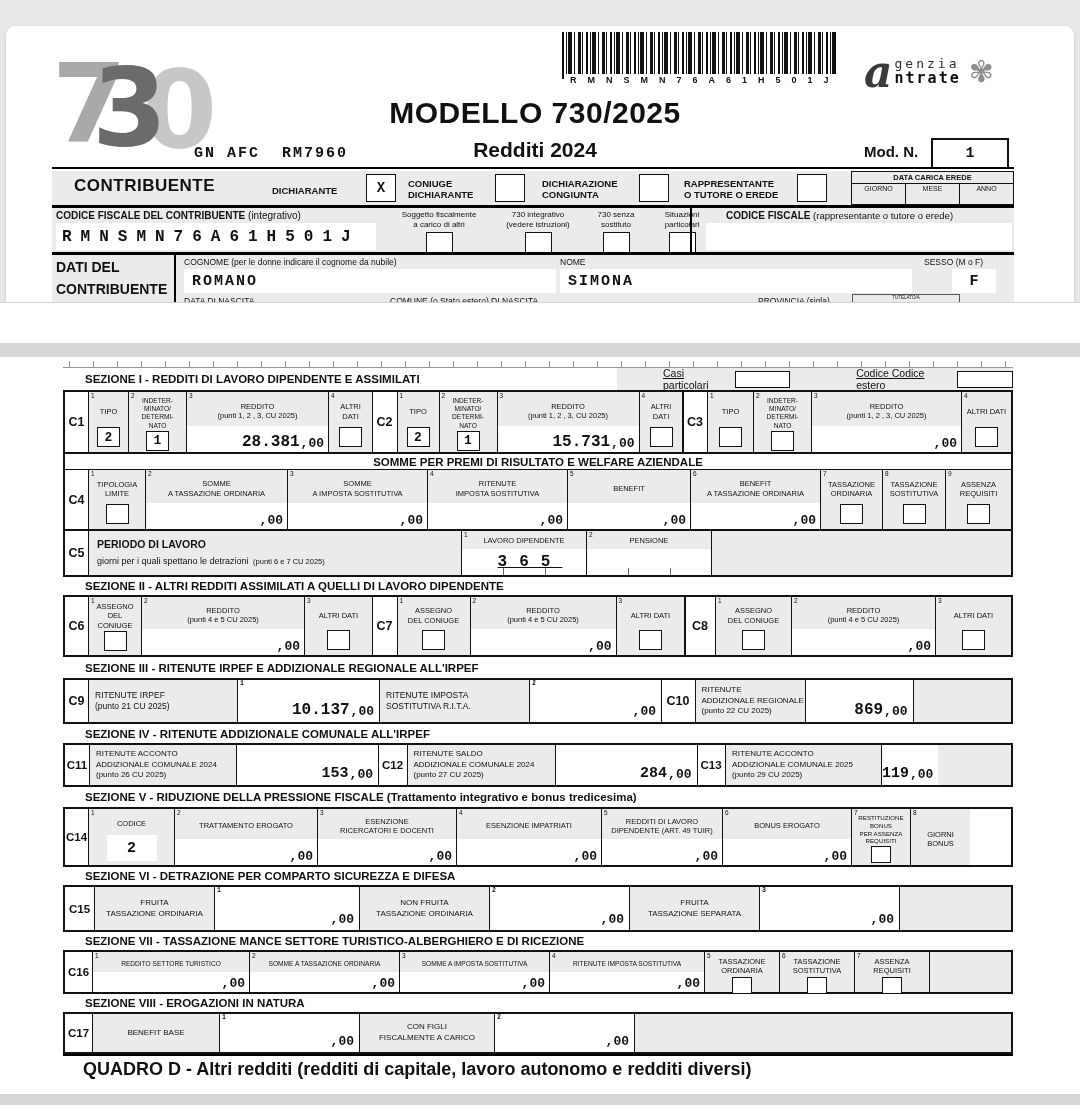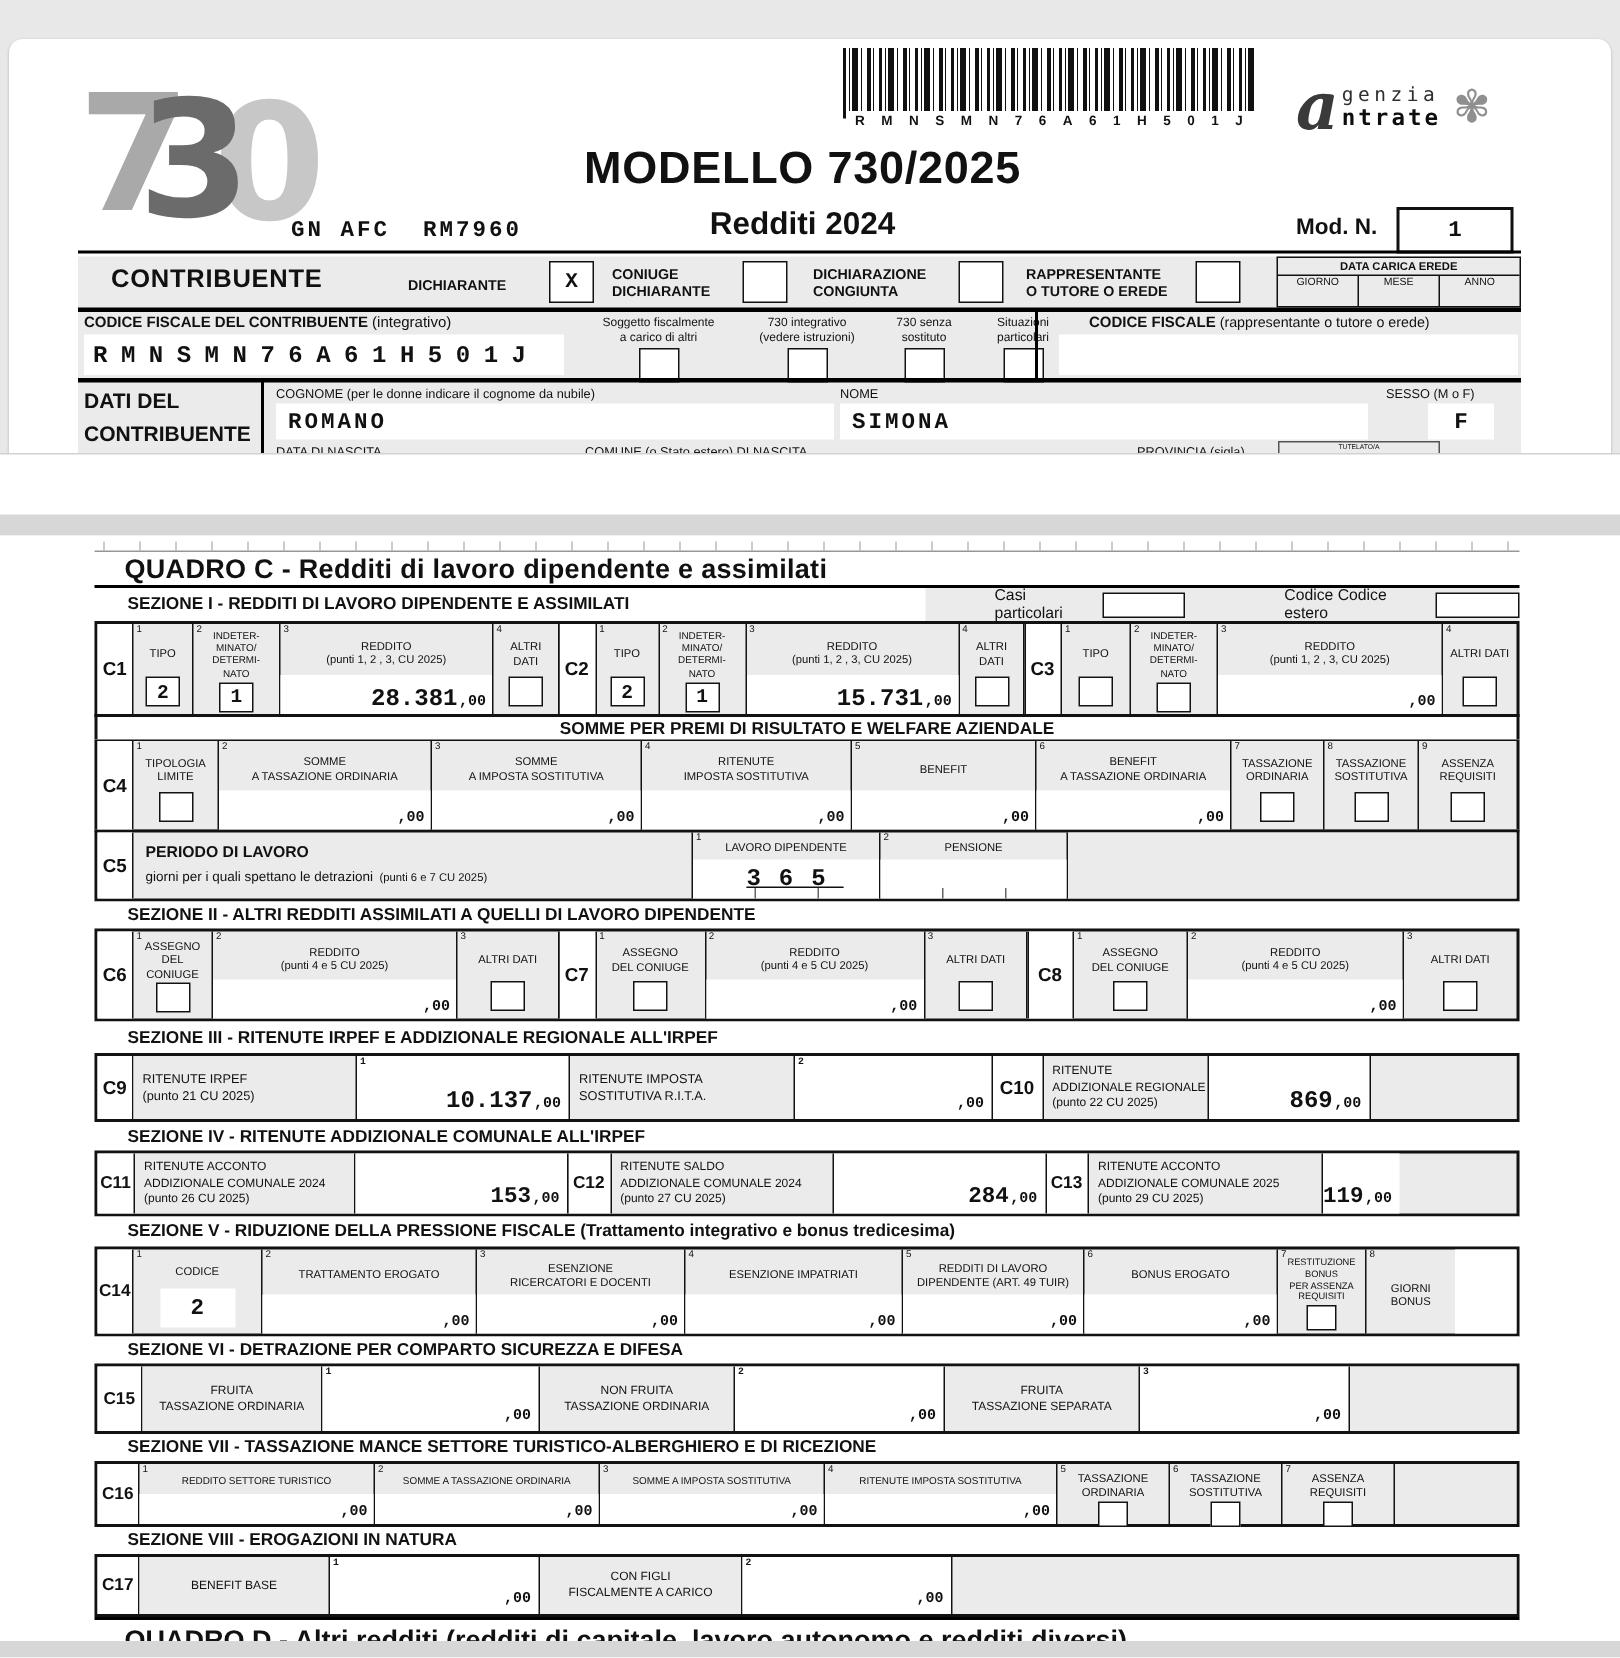"QUADRO C - Redditi di" div.qtitle { html: <div>QUADRO C - Redditi di lavoro dipendente e assimilati</div> -> none }
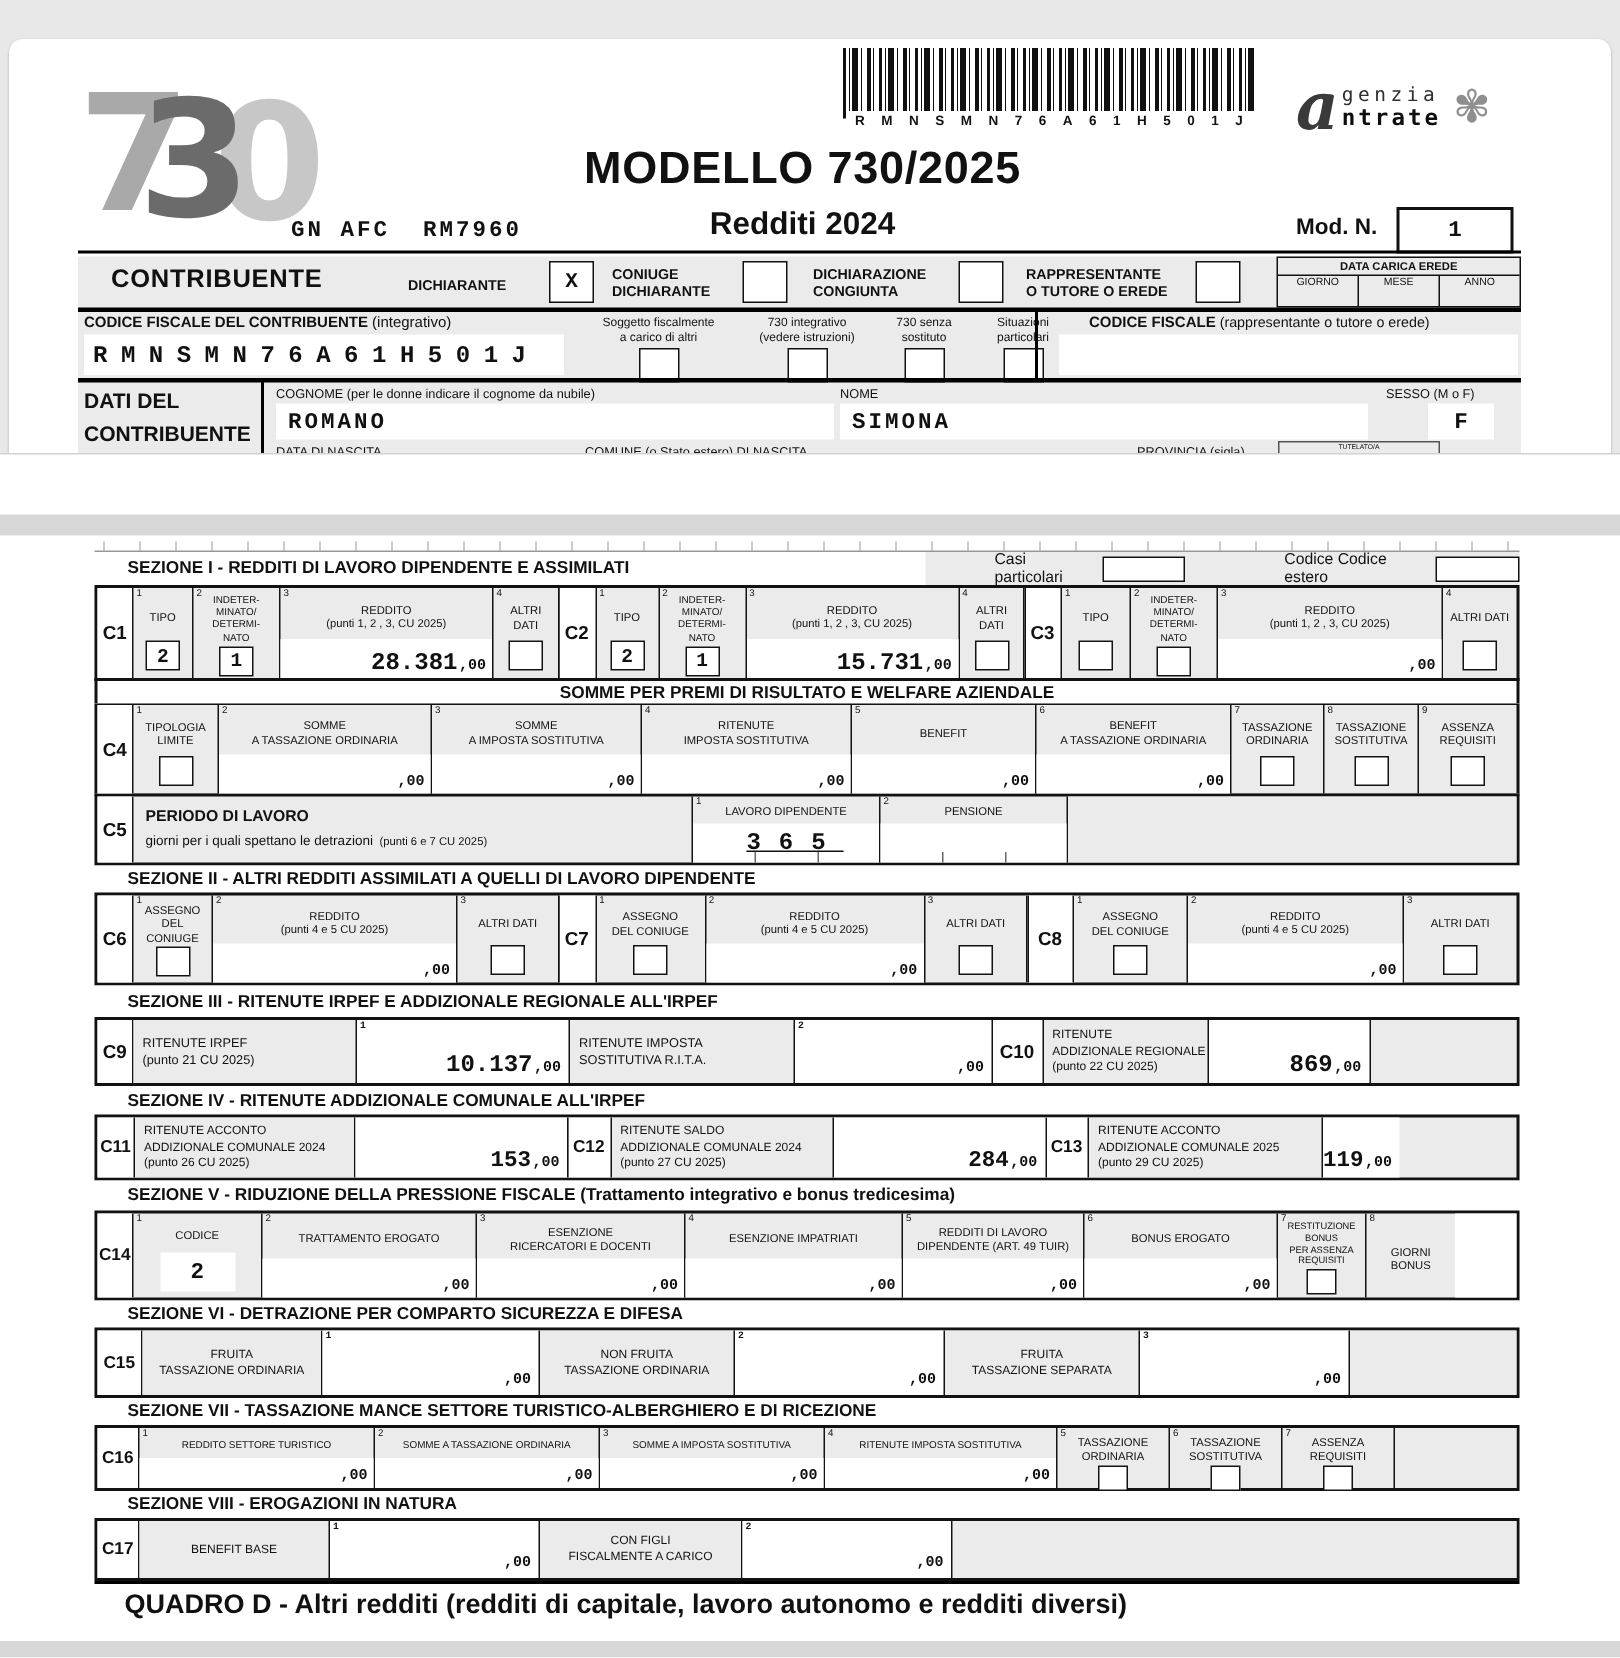"Casi particolari" .sez1-right { text-decoration: none -> underline }
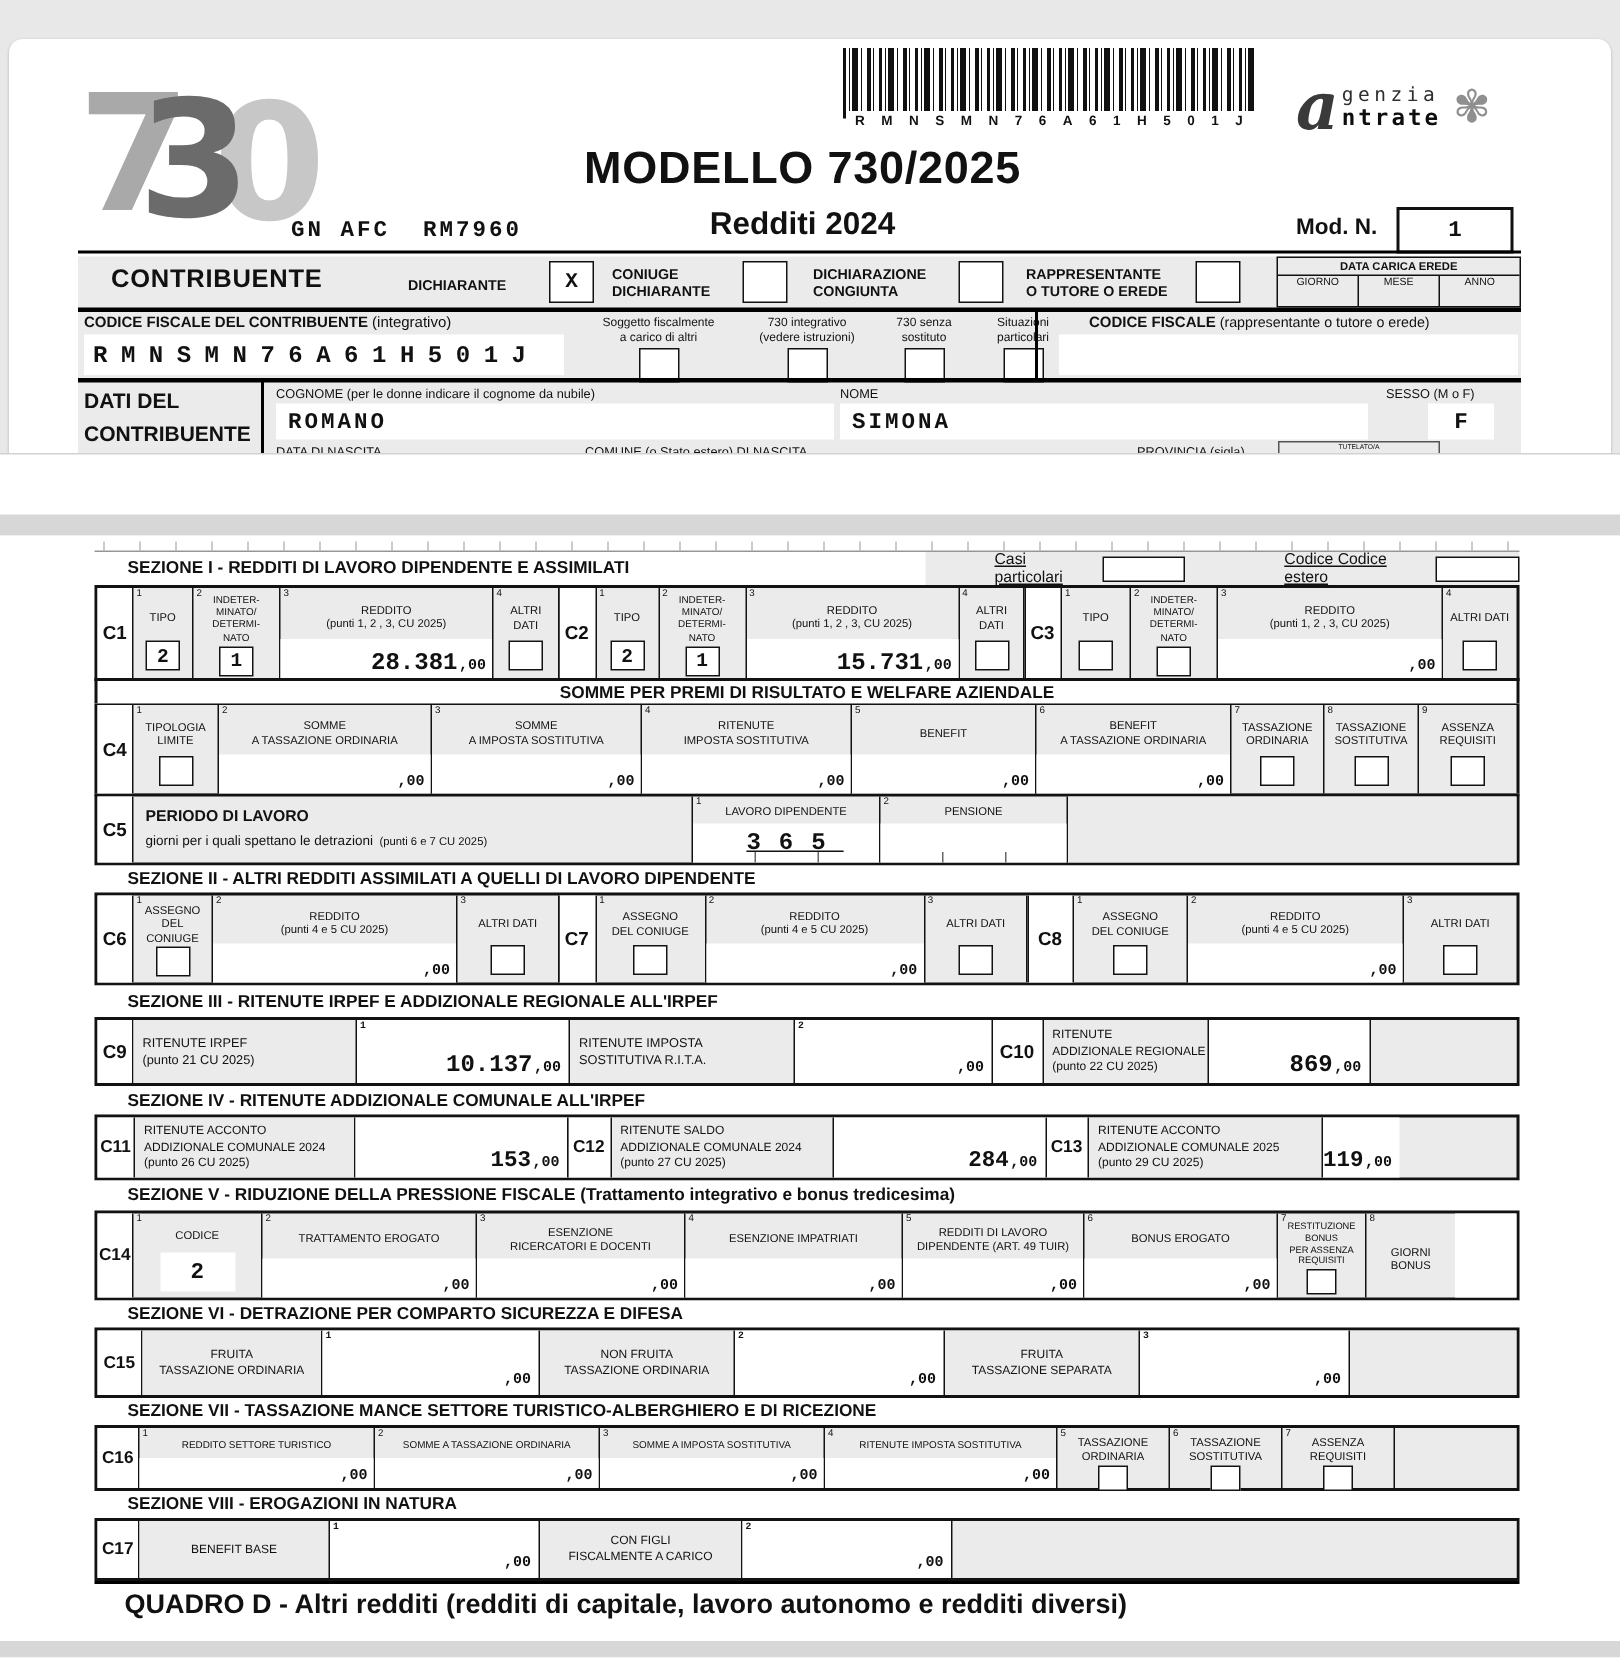",00" .cents { font-size: 10px -> 13px }
